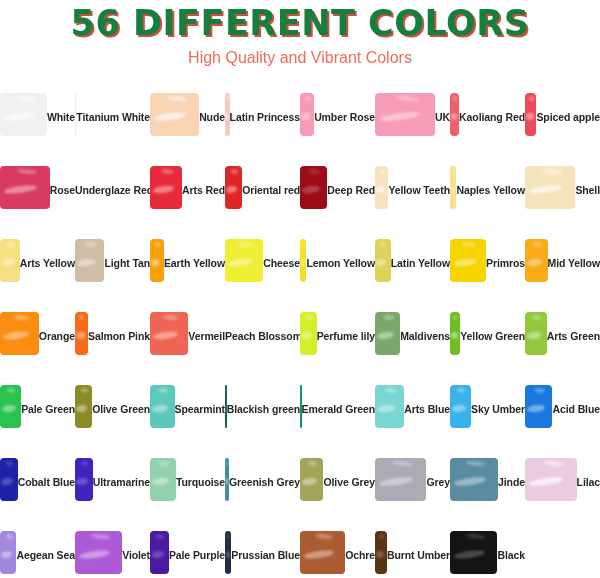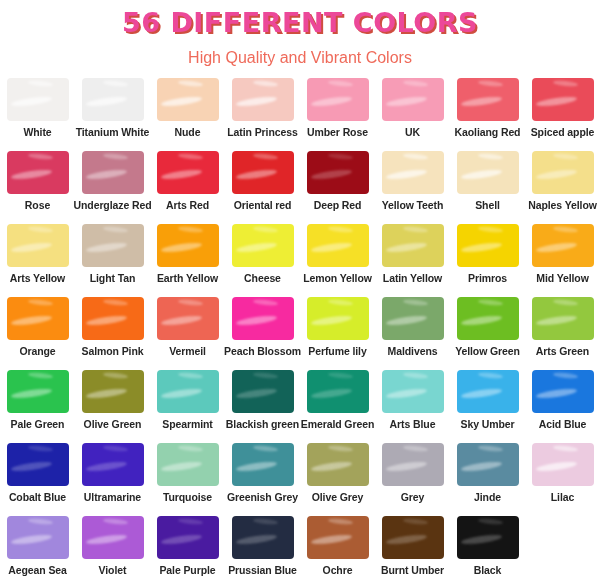"56 DIFFERENT COLORS" .title { color: #ec4899 -> #15803d; font-size: 27px -> 35px }
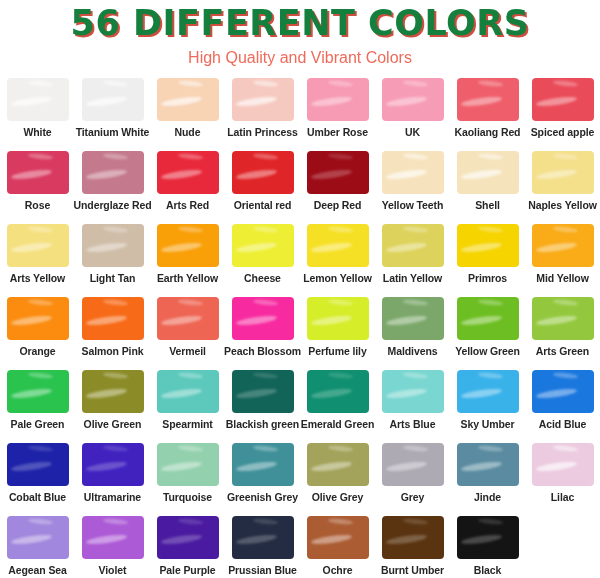"White" .cell { flex-direction: column -> row }
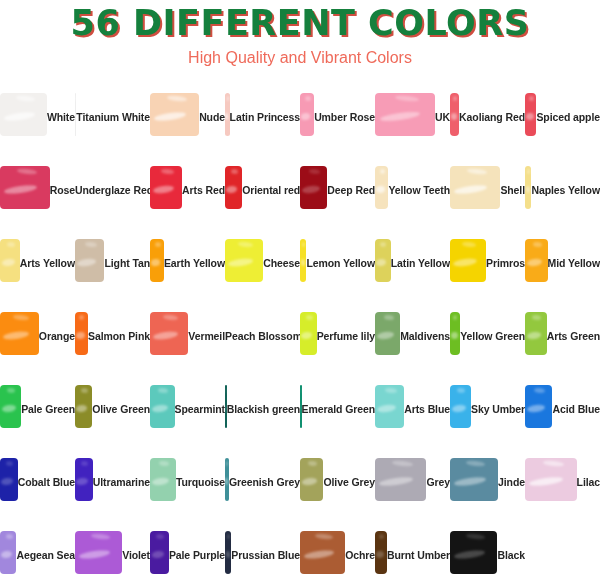"Shell" div.cell { order: before "Naples Yellow" -> after "Naples Yellow" }
